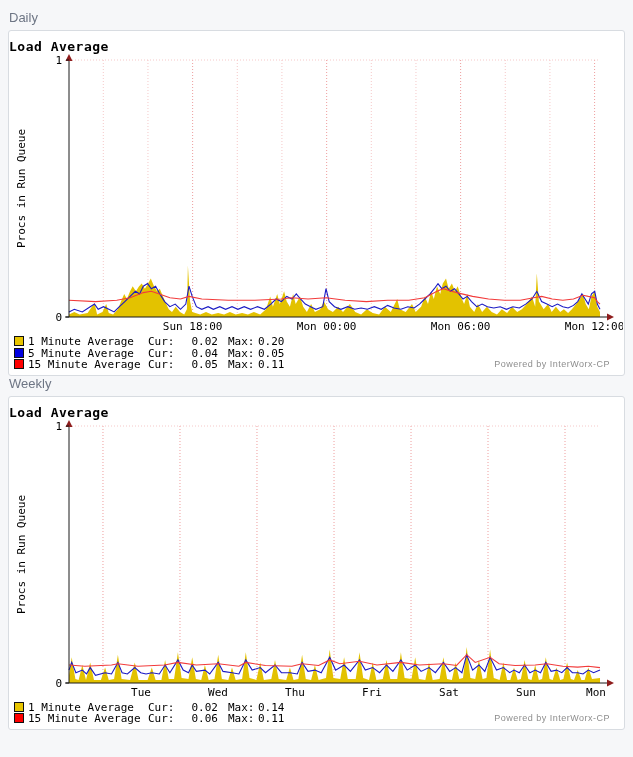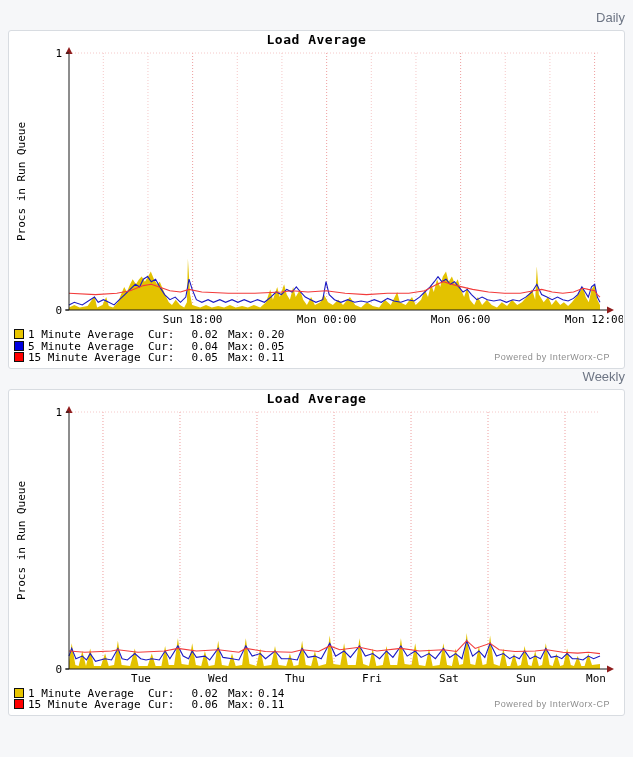"Daily" .sec-label { text-align: right -> none }
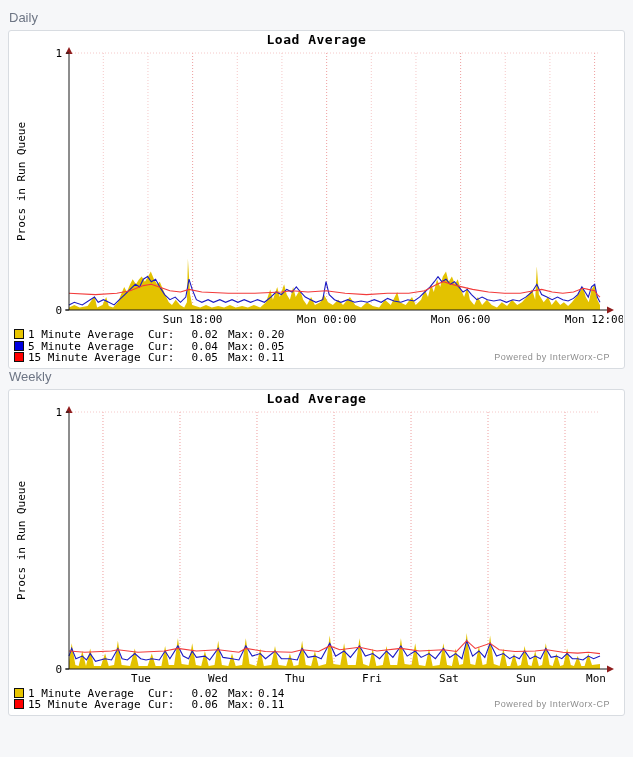"Load Average" .gtitle { margin-top: 2px -> 9px; text-align: center -> none }
